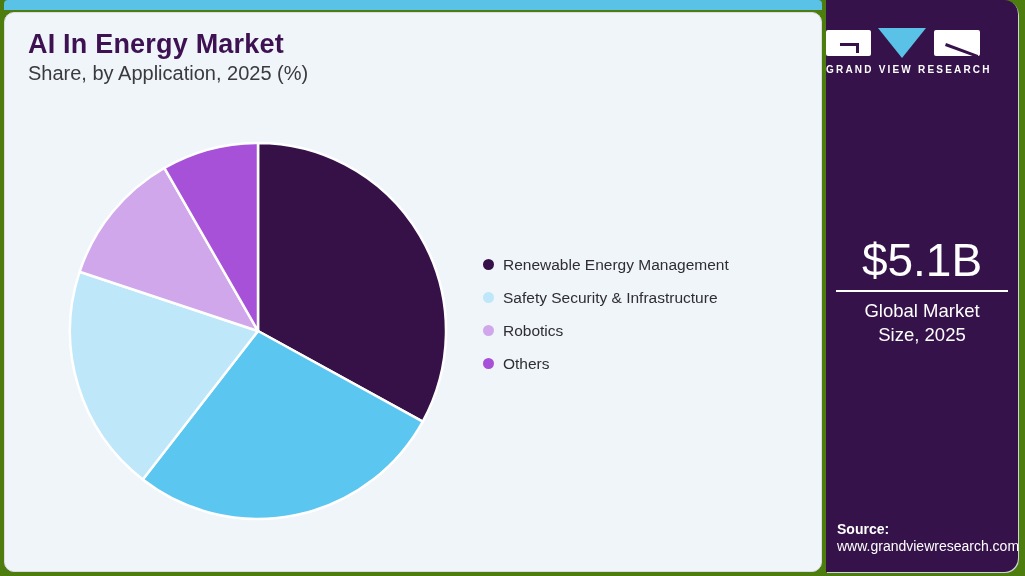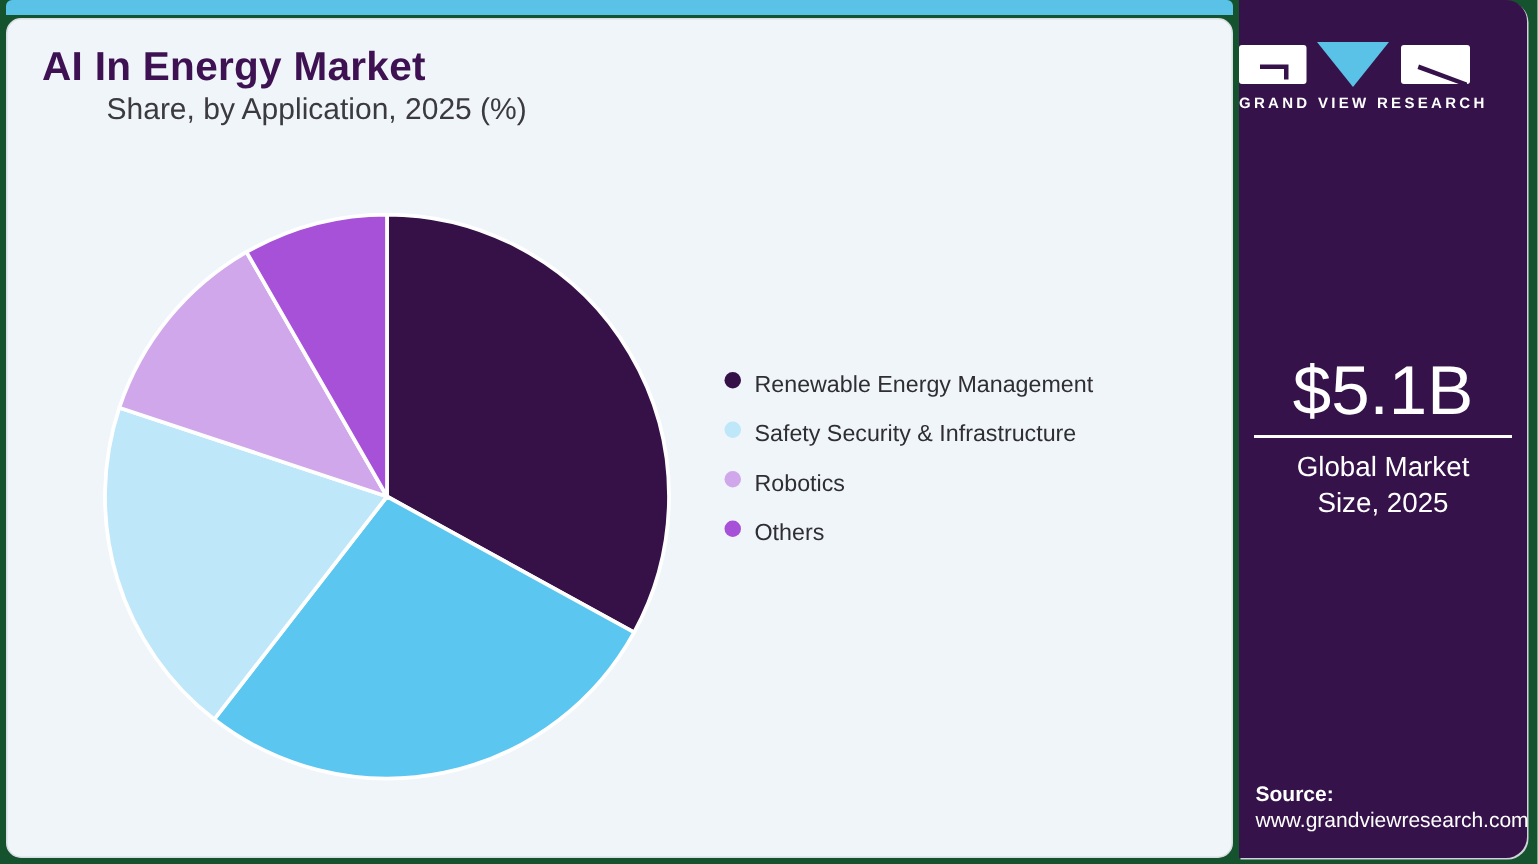"AI In Energy Market" .stage { background: #14532d -> #4d7c0f }
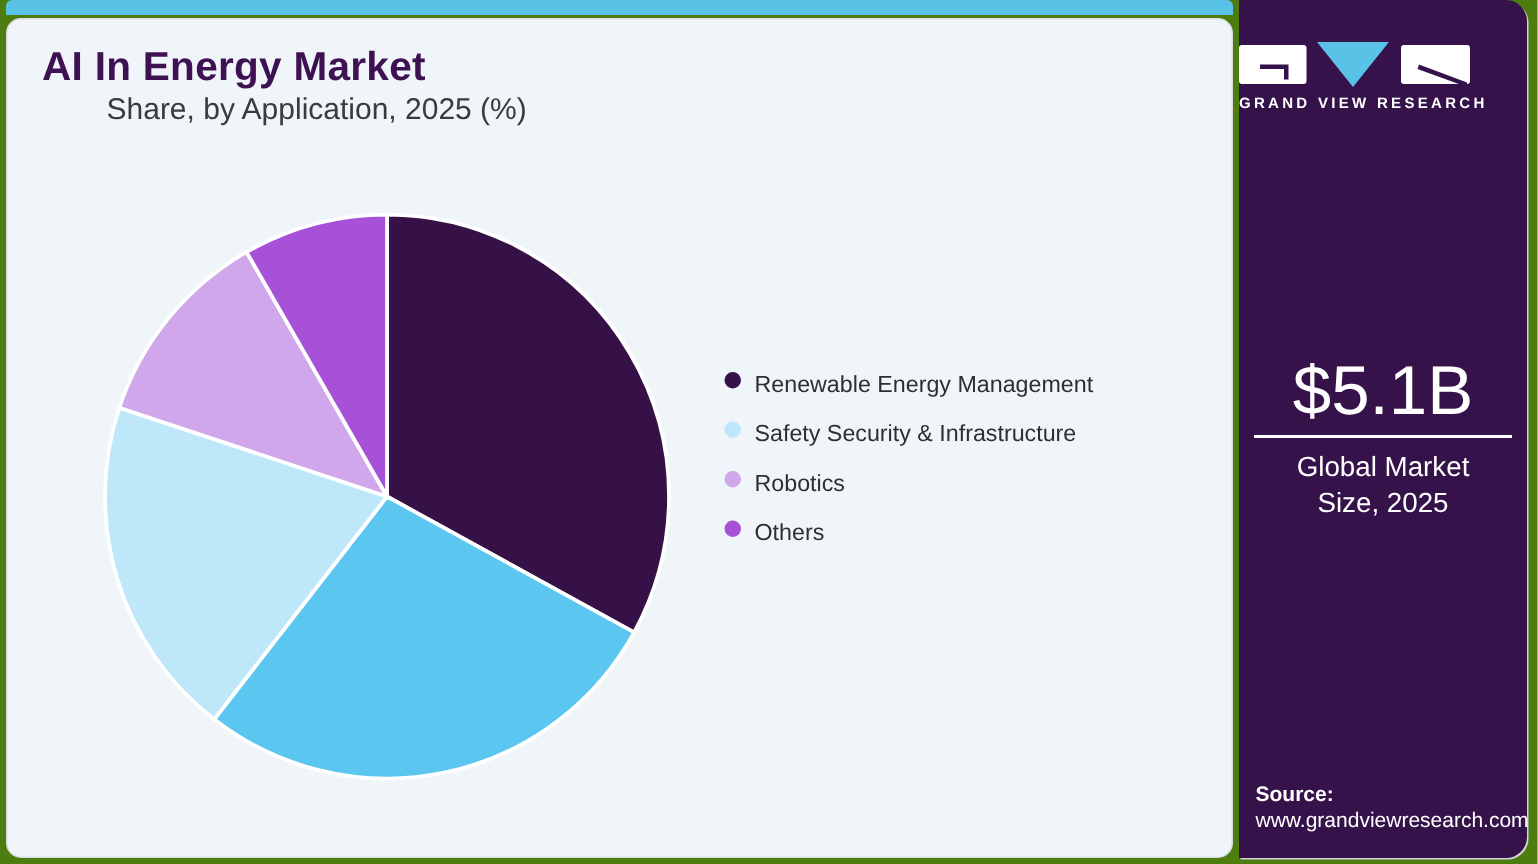"Share, by Application, 2025 (%)" .subtitle { margin-left: 43px -> none }
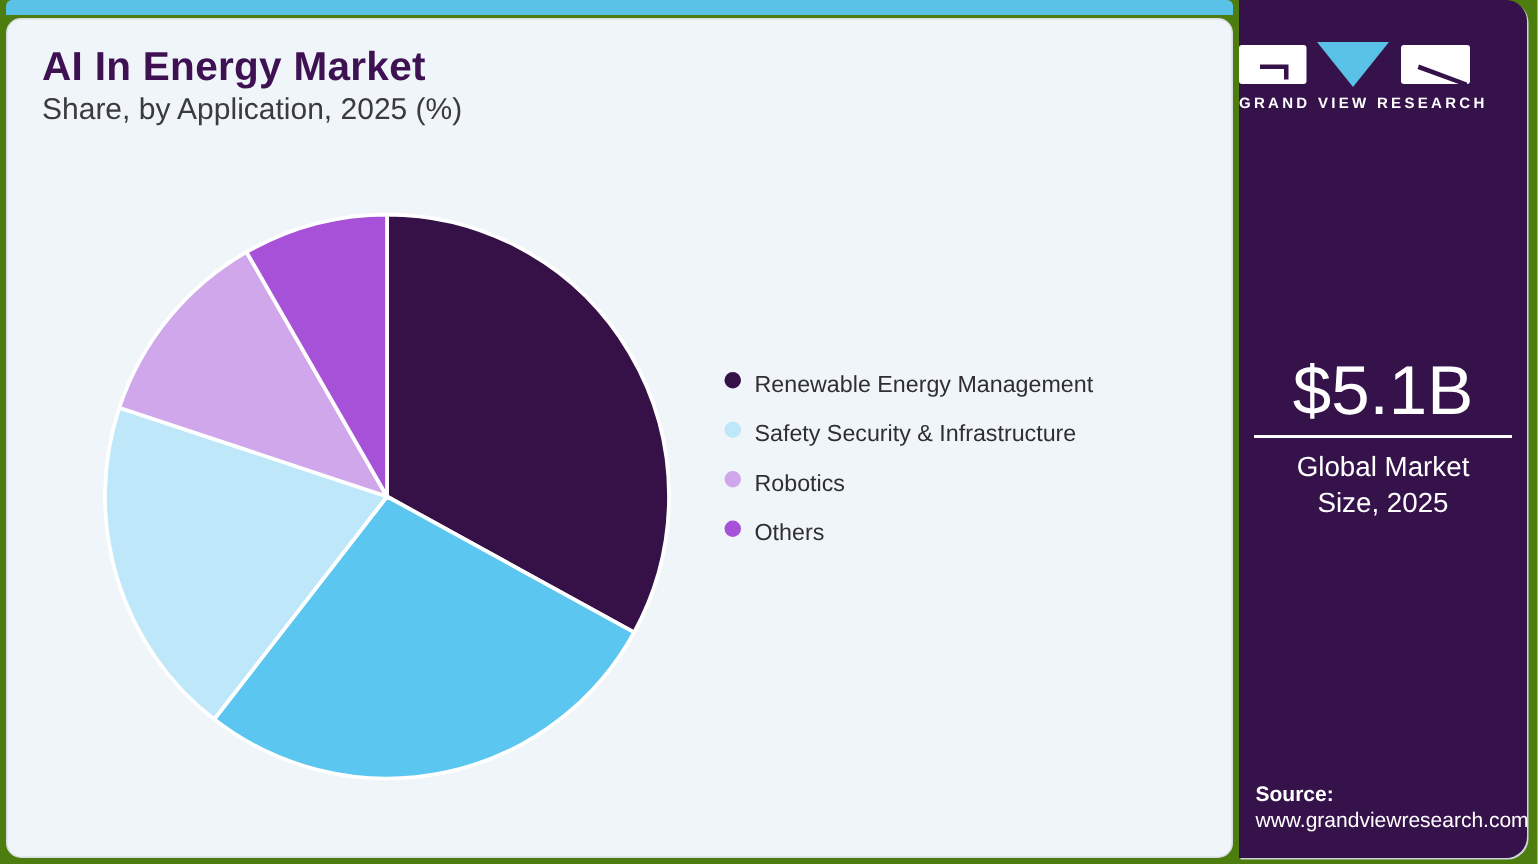"Renewable Energy Management" .legend-item { align-items: none -> center }
